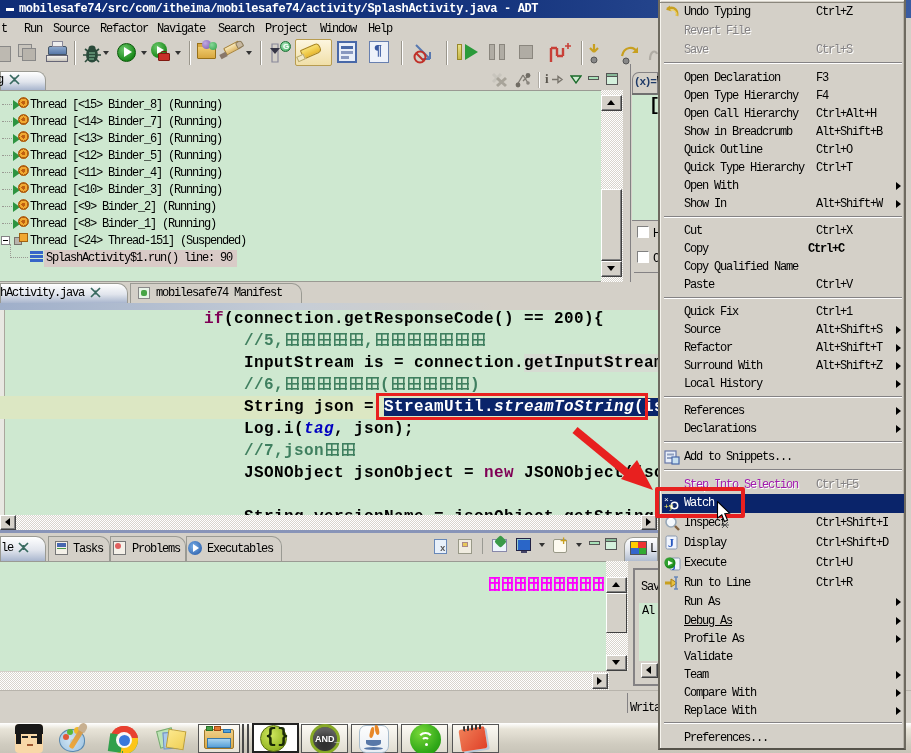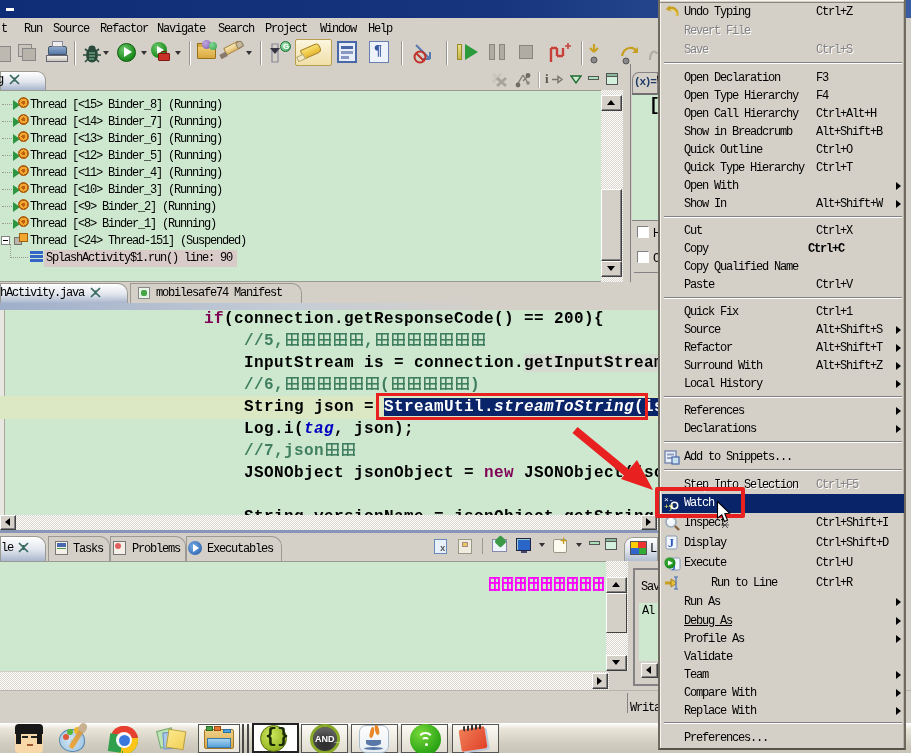"mobilesafe74/src/com/itheima/mobilesafe7" div.abs { html: none -> <div>mobilesafe74/src/com/itheima/mobilesafe74/activity/SplashActivity.java - ADT</div> }
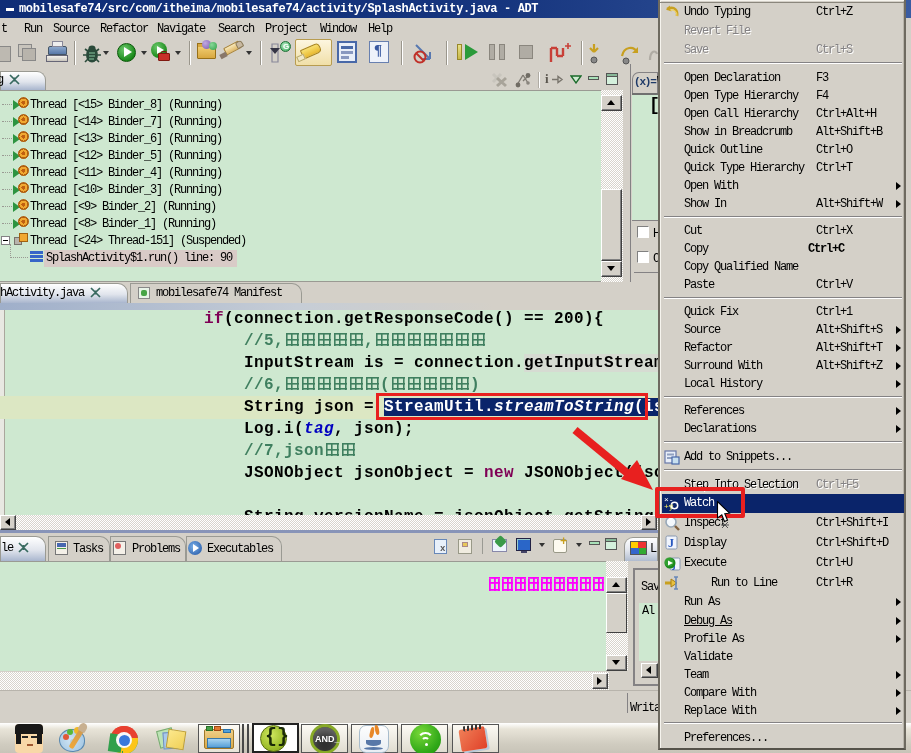"Step Into Selection" span.abs { color: #000000 -> #a21caf }
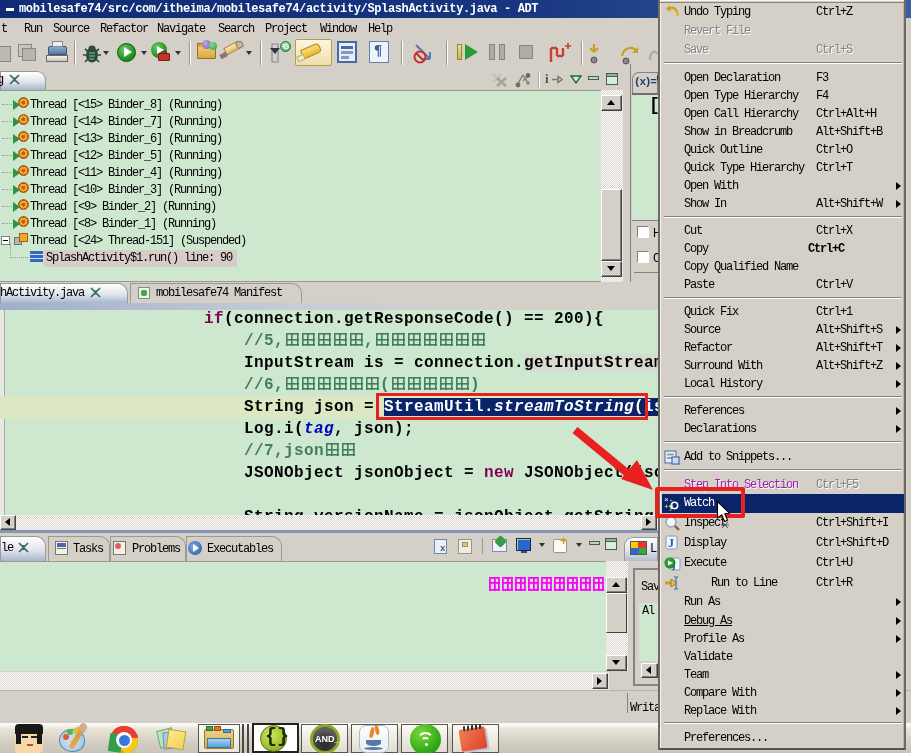"Run to Line" span.abs { margin-left: 27px -> none }
